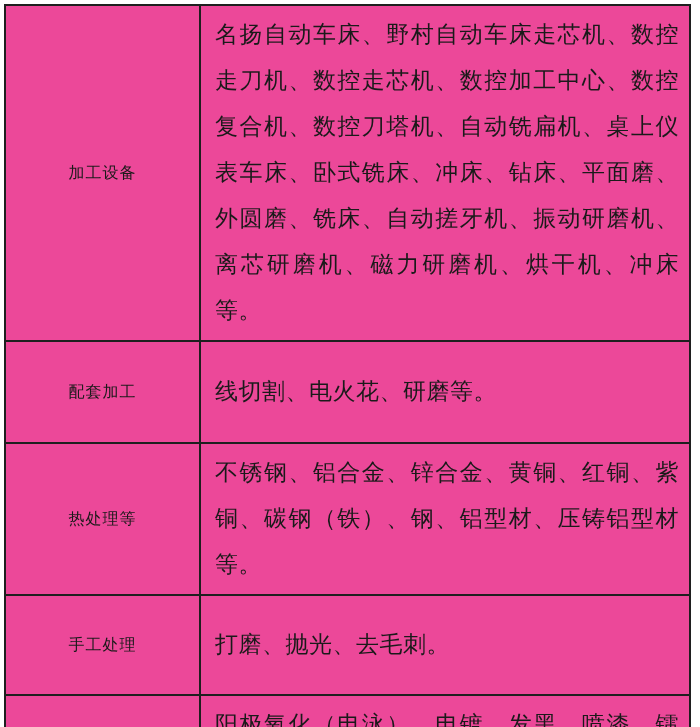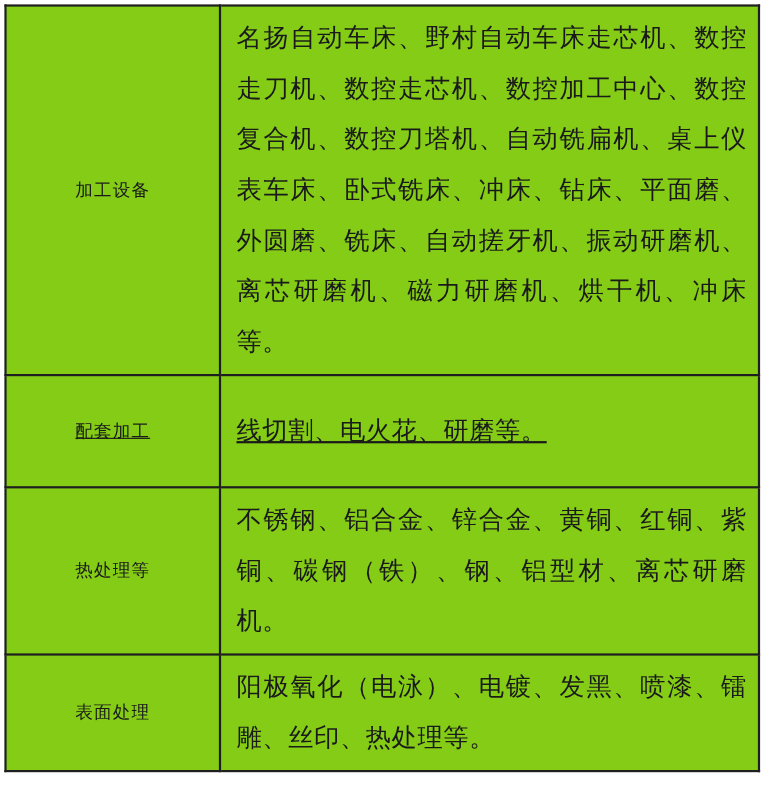"名扬自动车床、野村自动车床走芯机、数控走刀机、数控走芯机、数控加工中心、数控复合" table.spec-table td { background: #84cc16 -> #ec4899 }
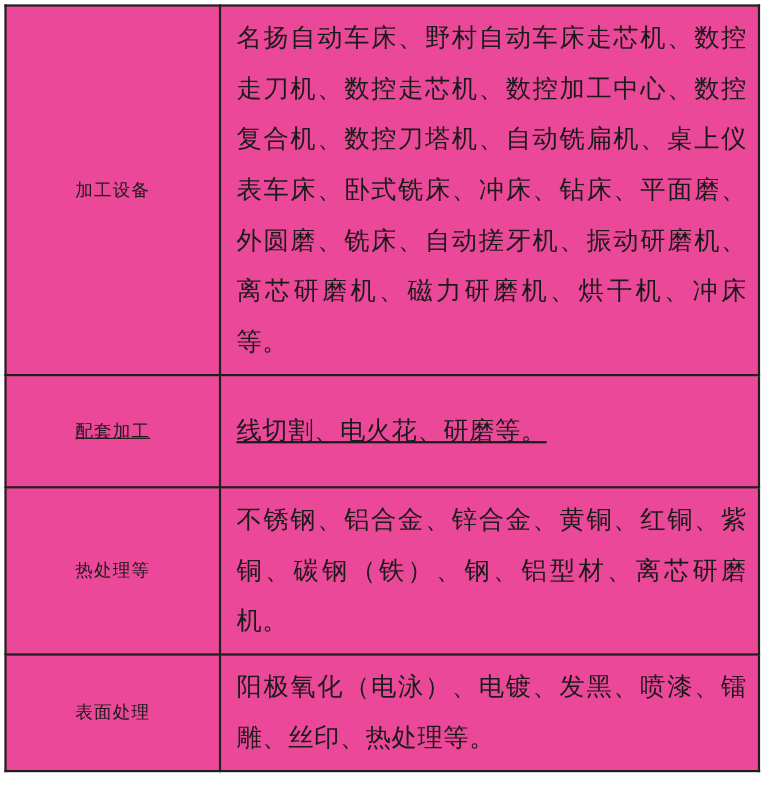"配套加工" tr.row-support { text-decoration: underline -> none }
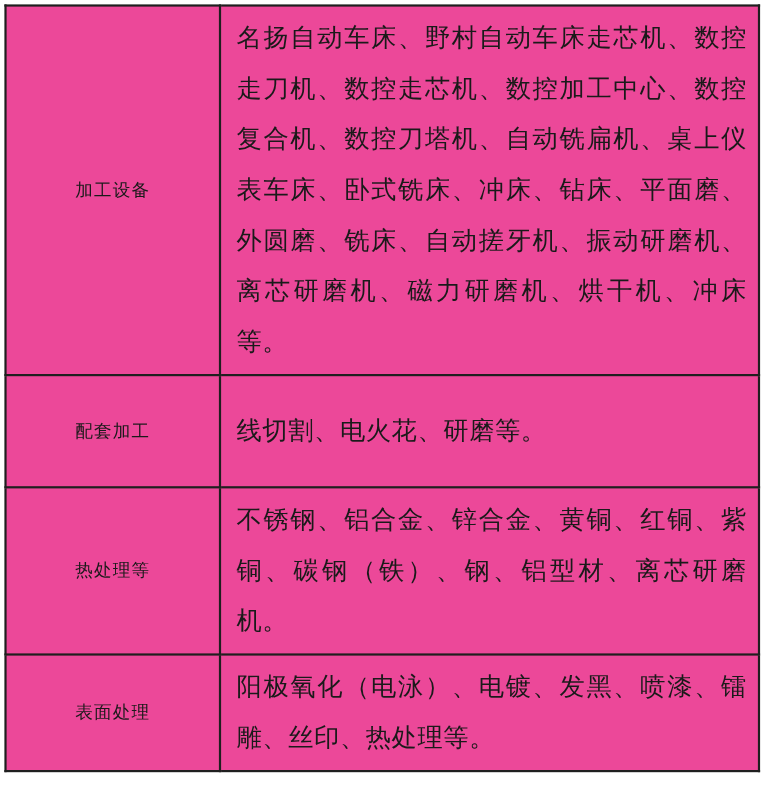"不锈钢、铝合金、锌合金、黄铜、红铜、紫铜、碳钢（铁）、钢、铝型材、离芯研磨机。" td.content-cell { text: 离芯研磨机 -> 压铸铝型材等 }
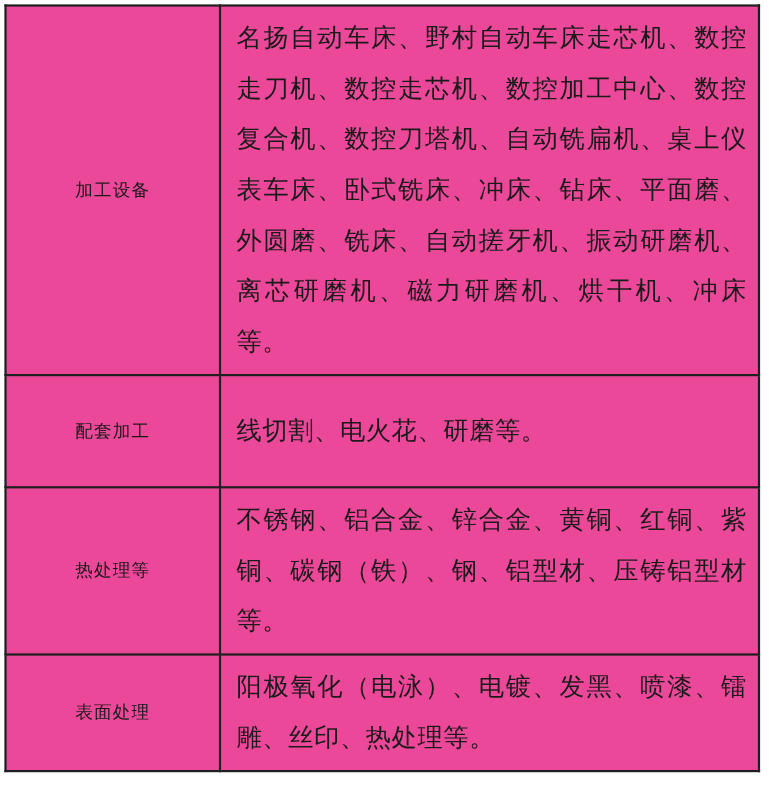"手工处理" tr.row-manual { html: none -> <tr> <td>手工处理</td> <td>打磨、抛光、去毛刺。</td> </tr> }
